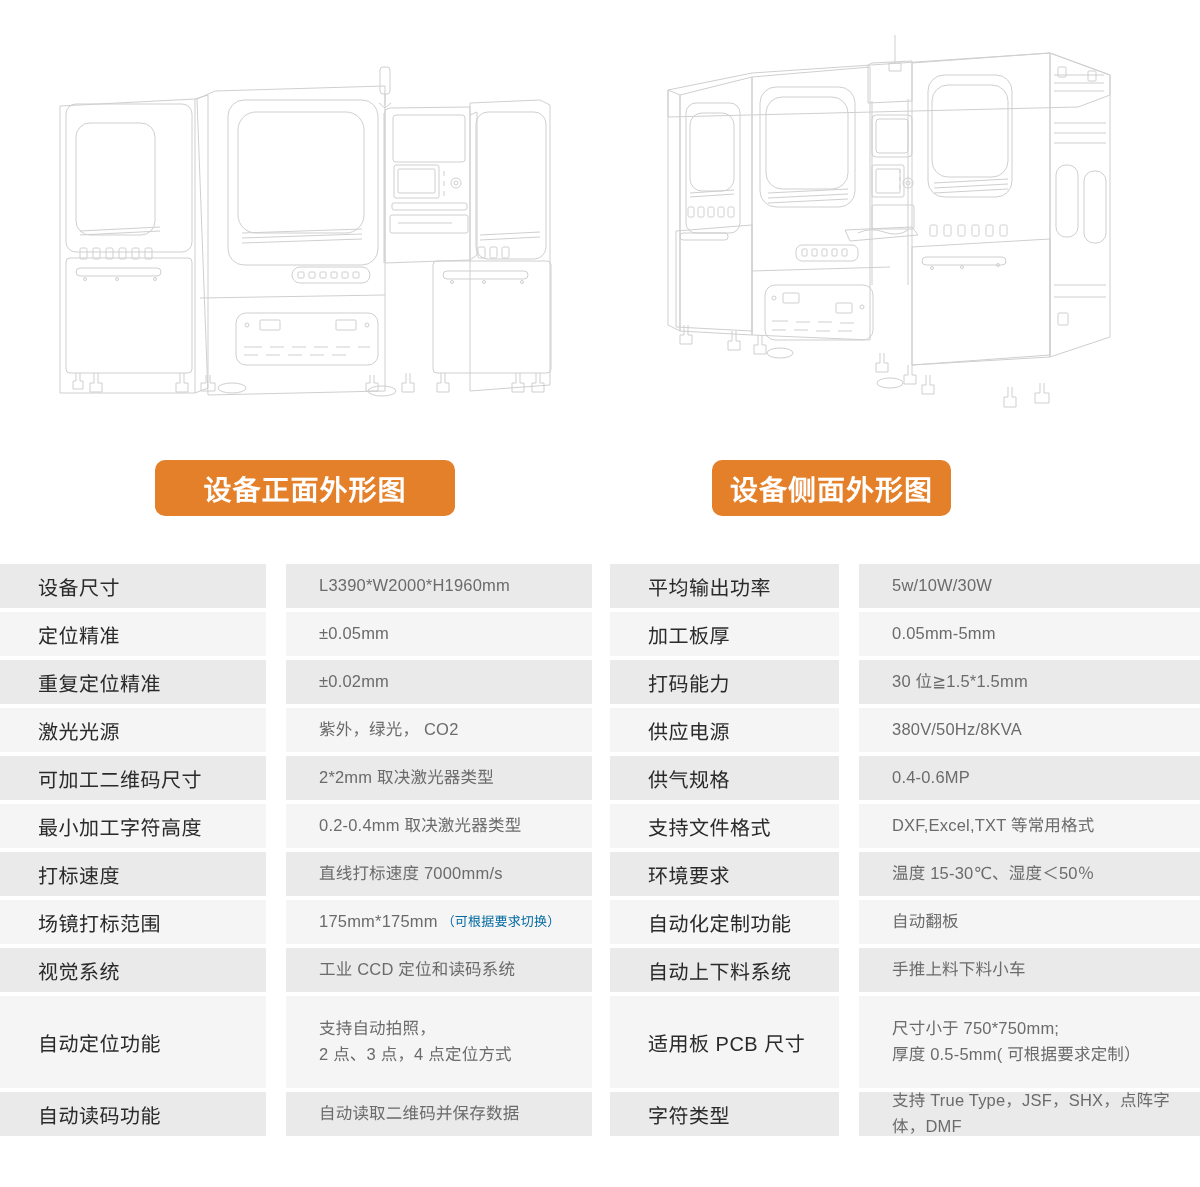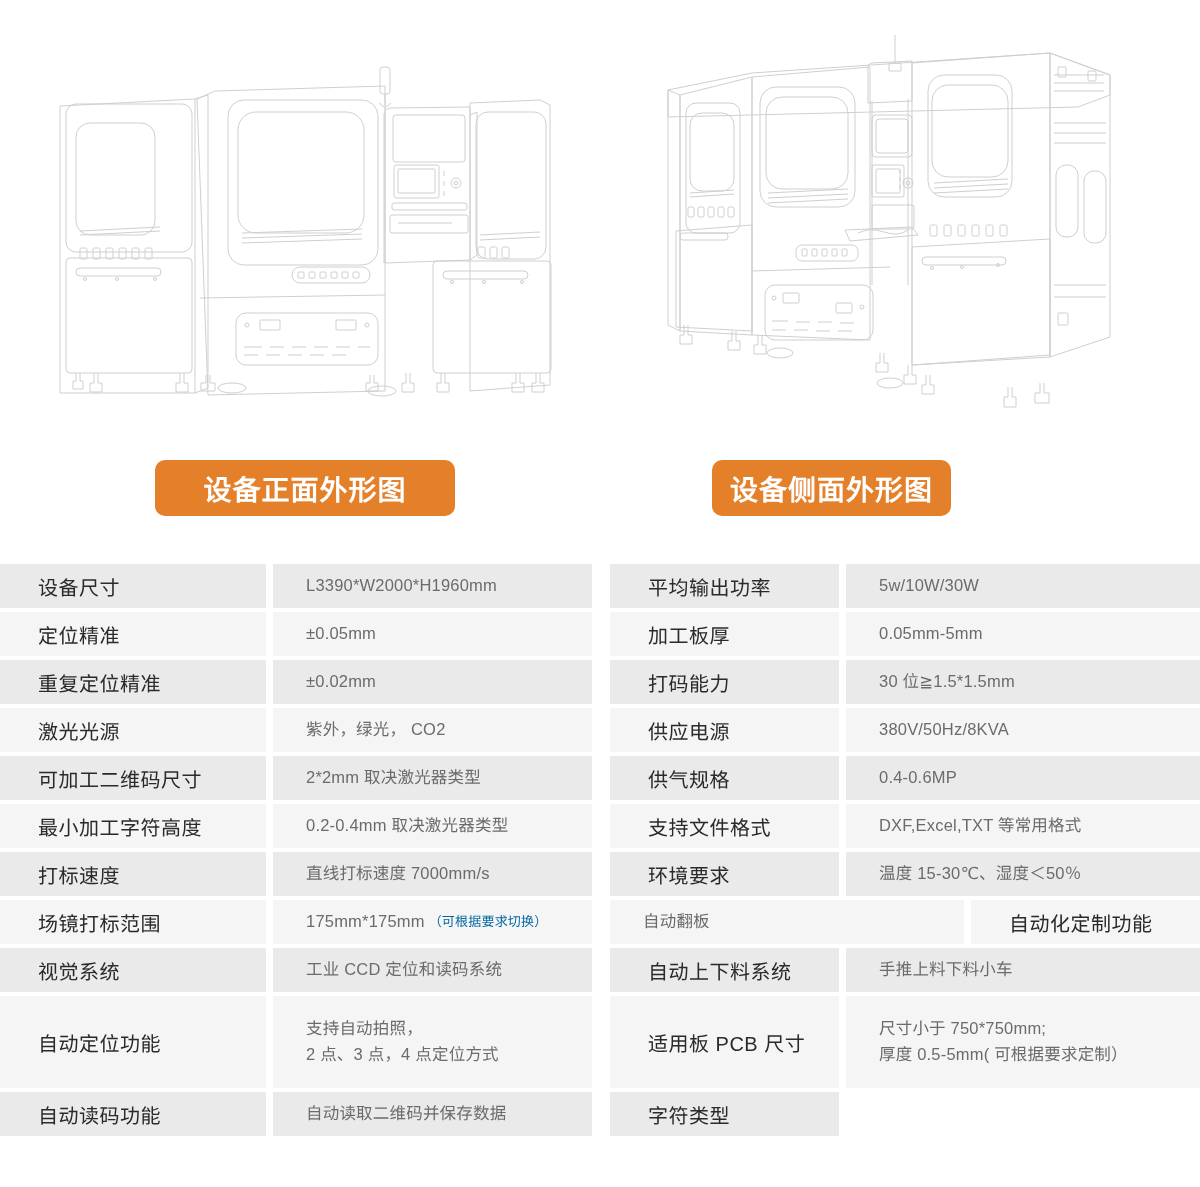"设备尺寸" .spec-row { gap: 7px -> 20px }
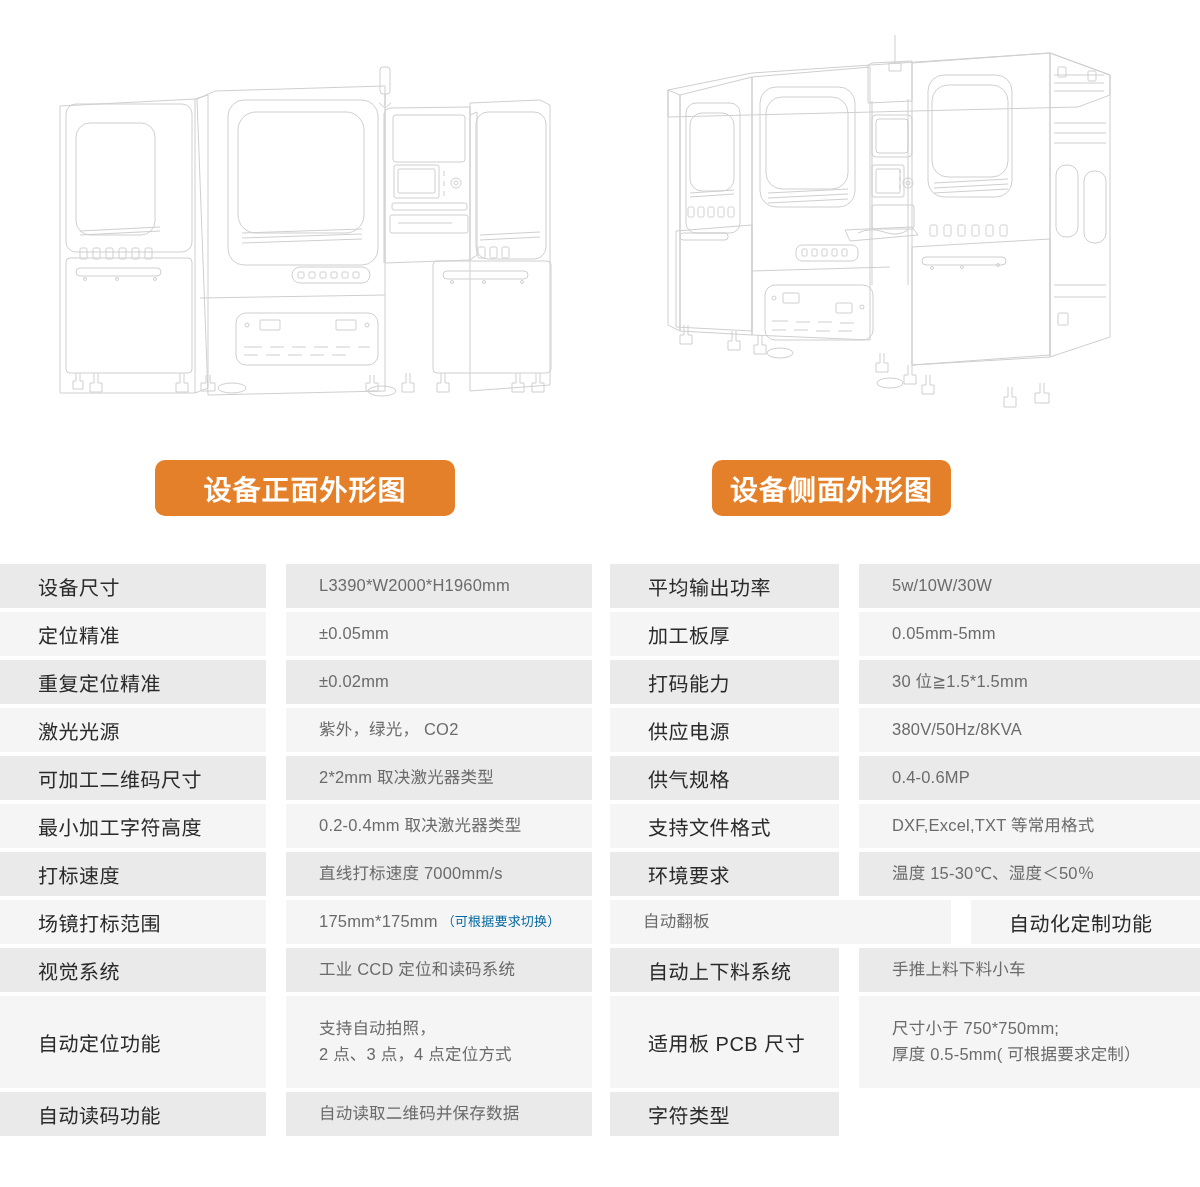"自动翻板" div.cell { order: before "自动化定制功能" -> after "自动化定制功能" }
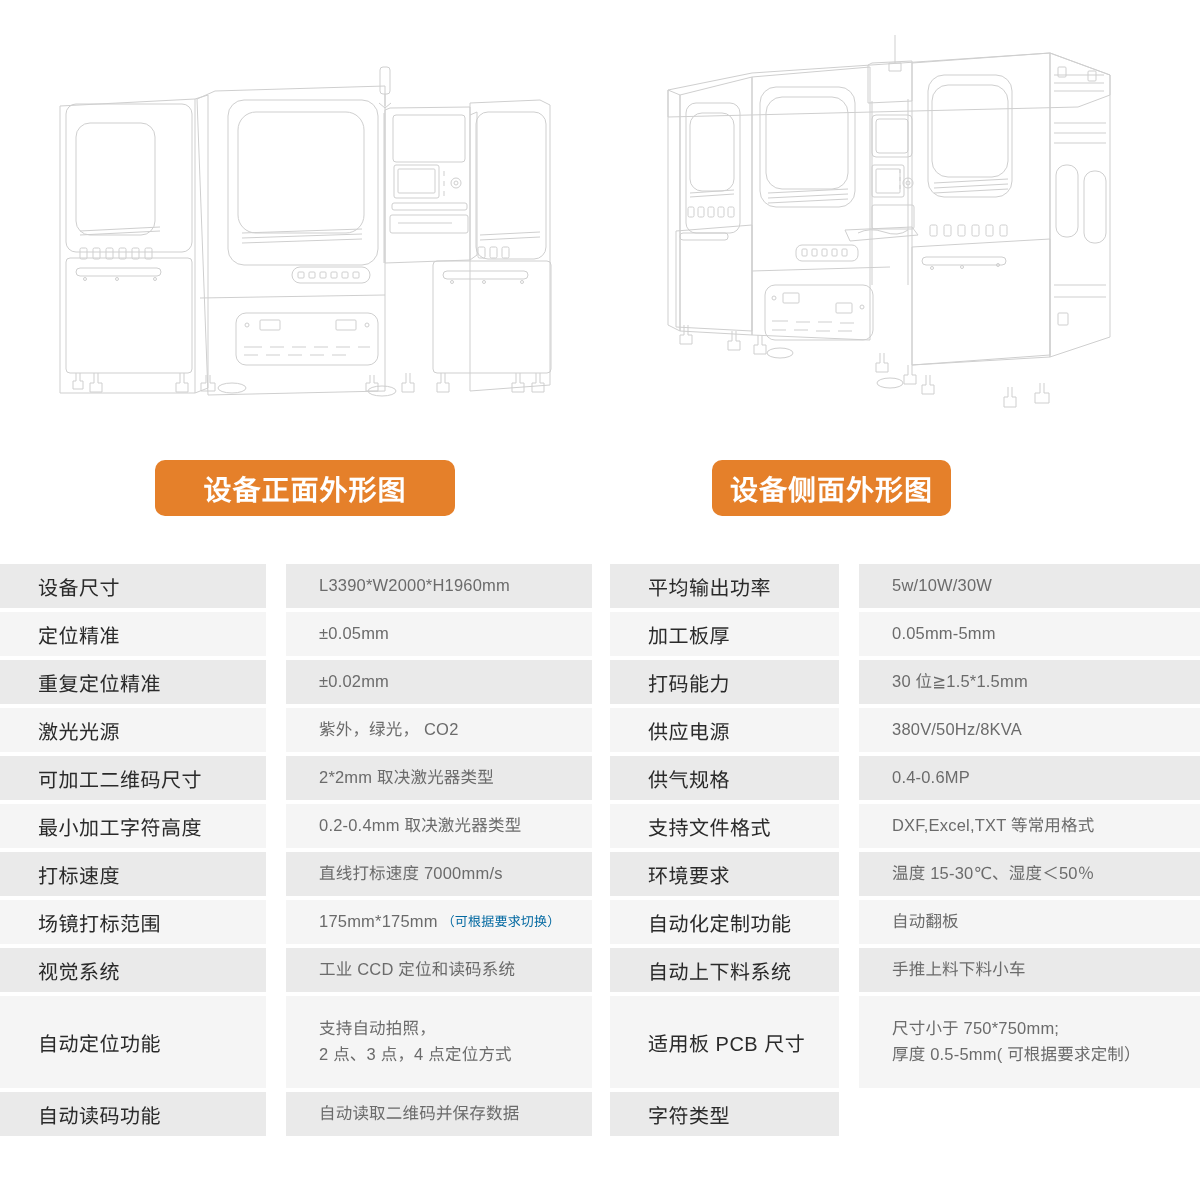"支持 True Type，JSF，SHX，点阵字体，DMF" div.cell { html: none -> <div>支持 True Type，JSF，SHX，点阵字体，DMF</div> }
